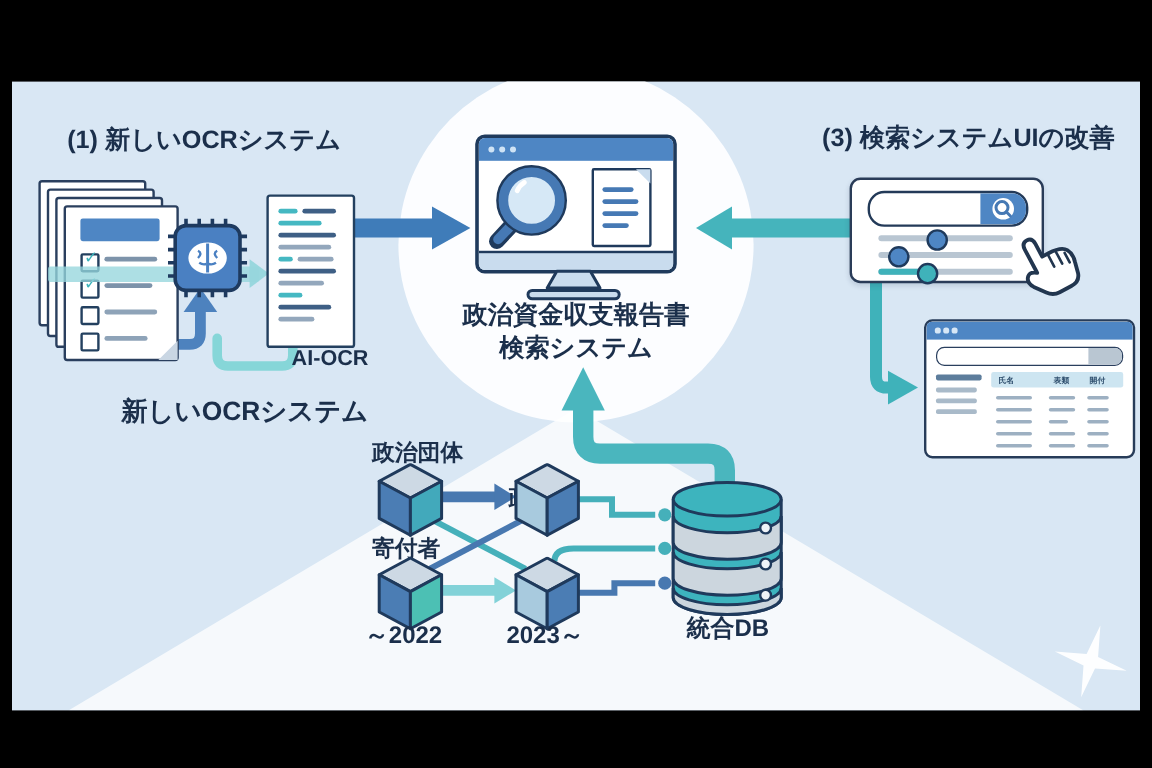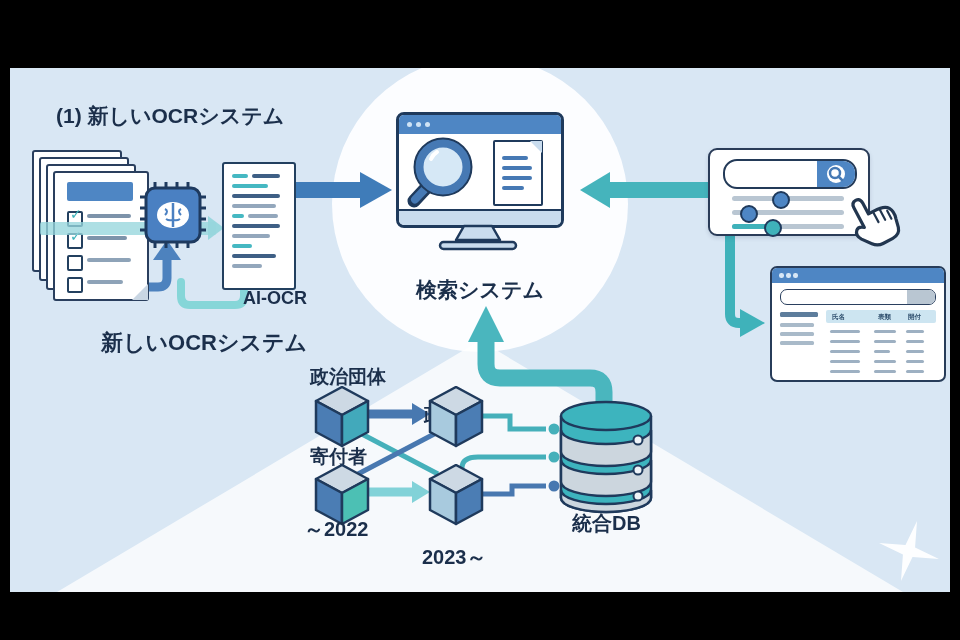"(3) 検索システムUIの改善" div.abs { html: none -> <div>(3) 検索システムUIの改善</div> }
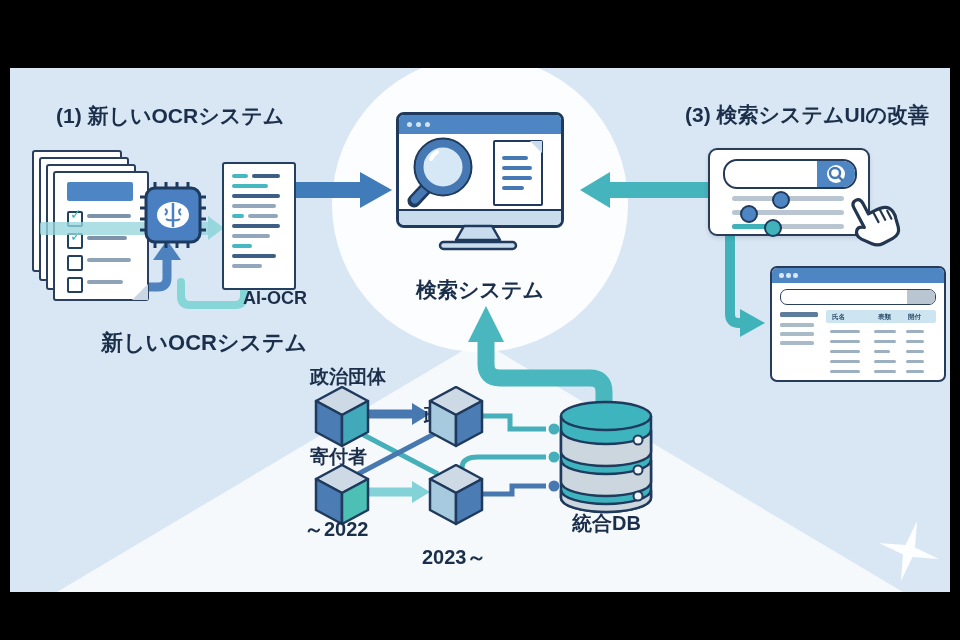"政治資金収支報告書" div.abs { html: none -> <div>政治資金収支報告書</div> }
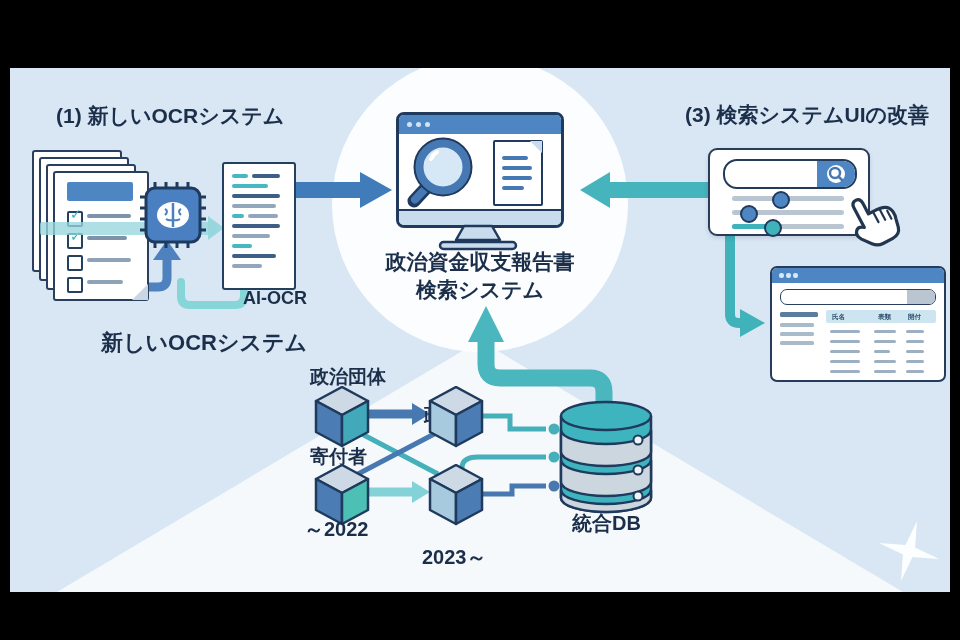"2023～" div.abs { margin-top: 28px -> none }
